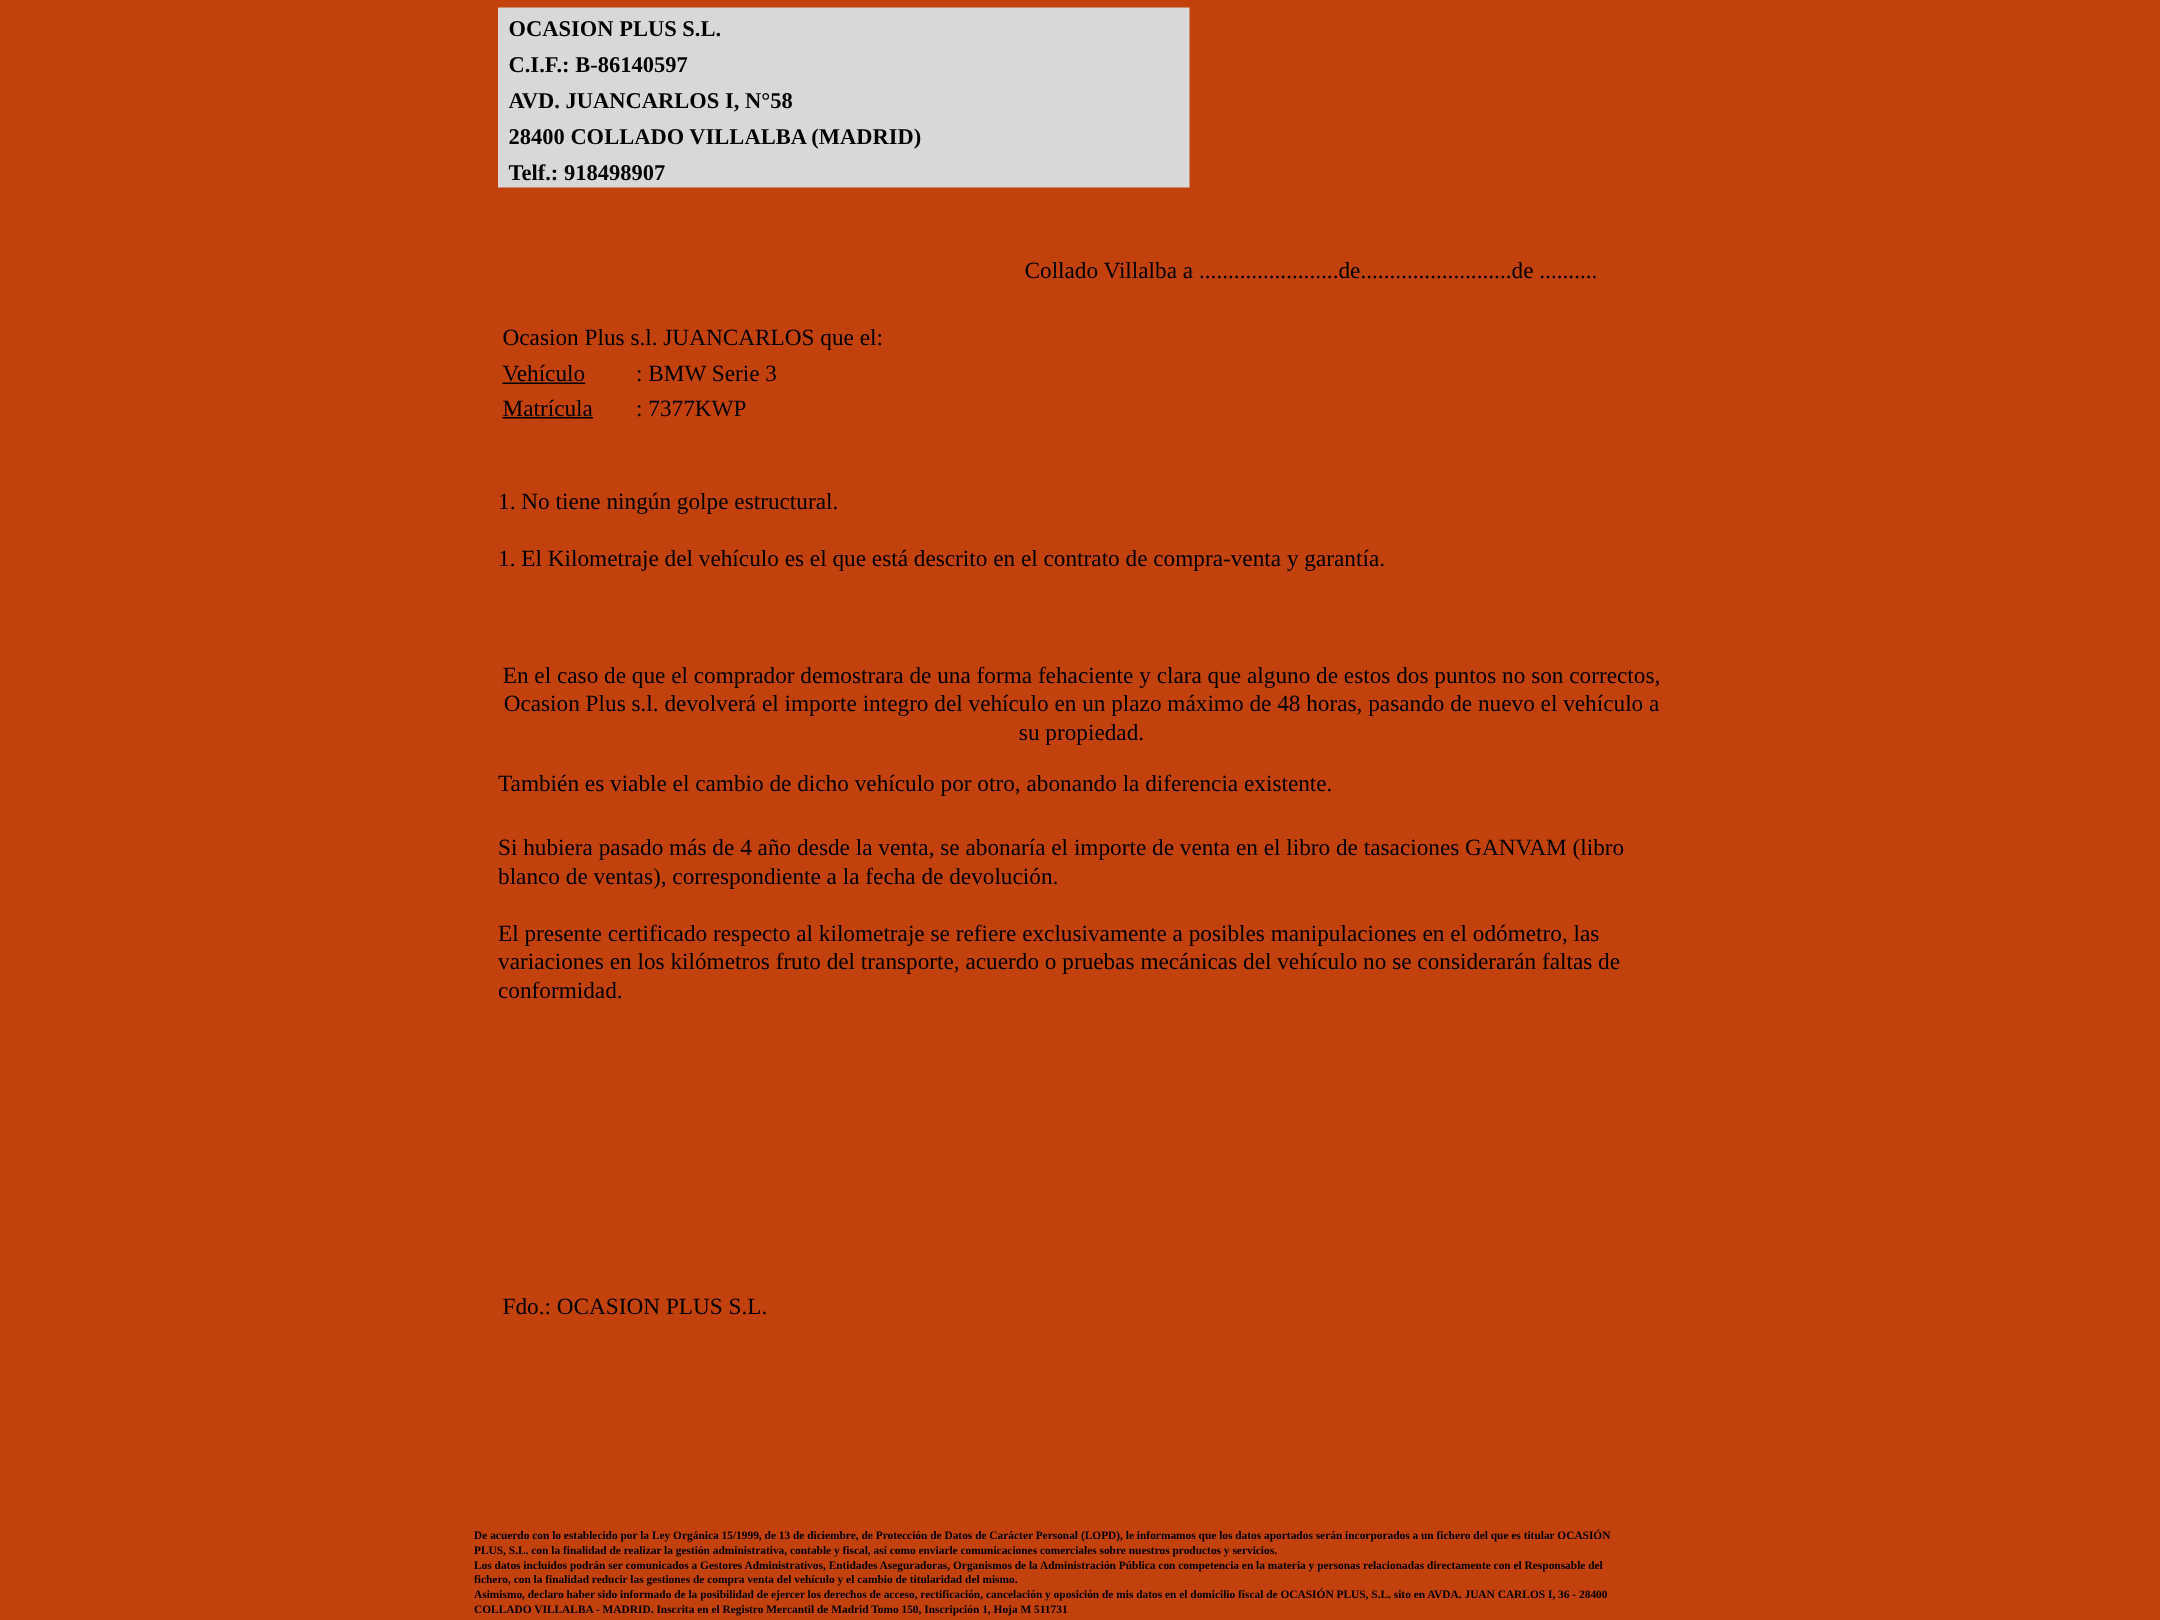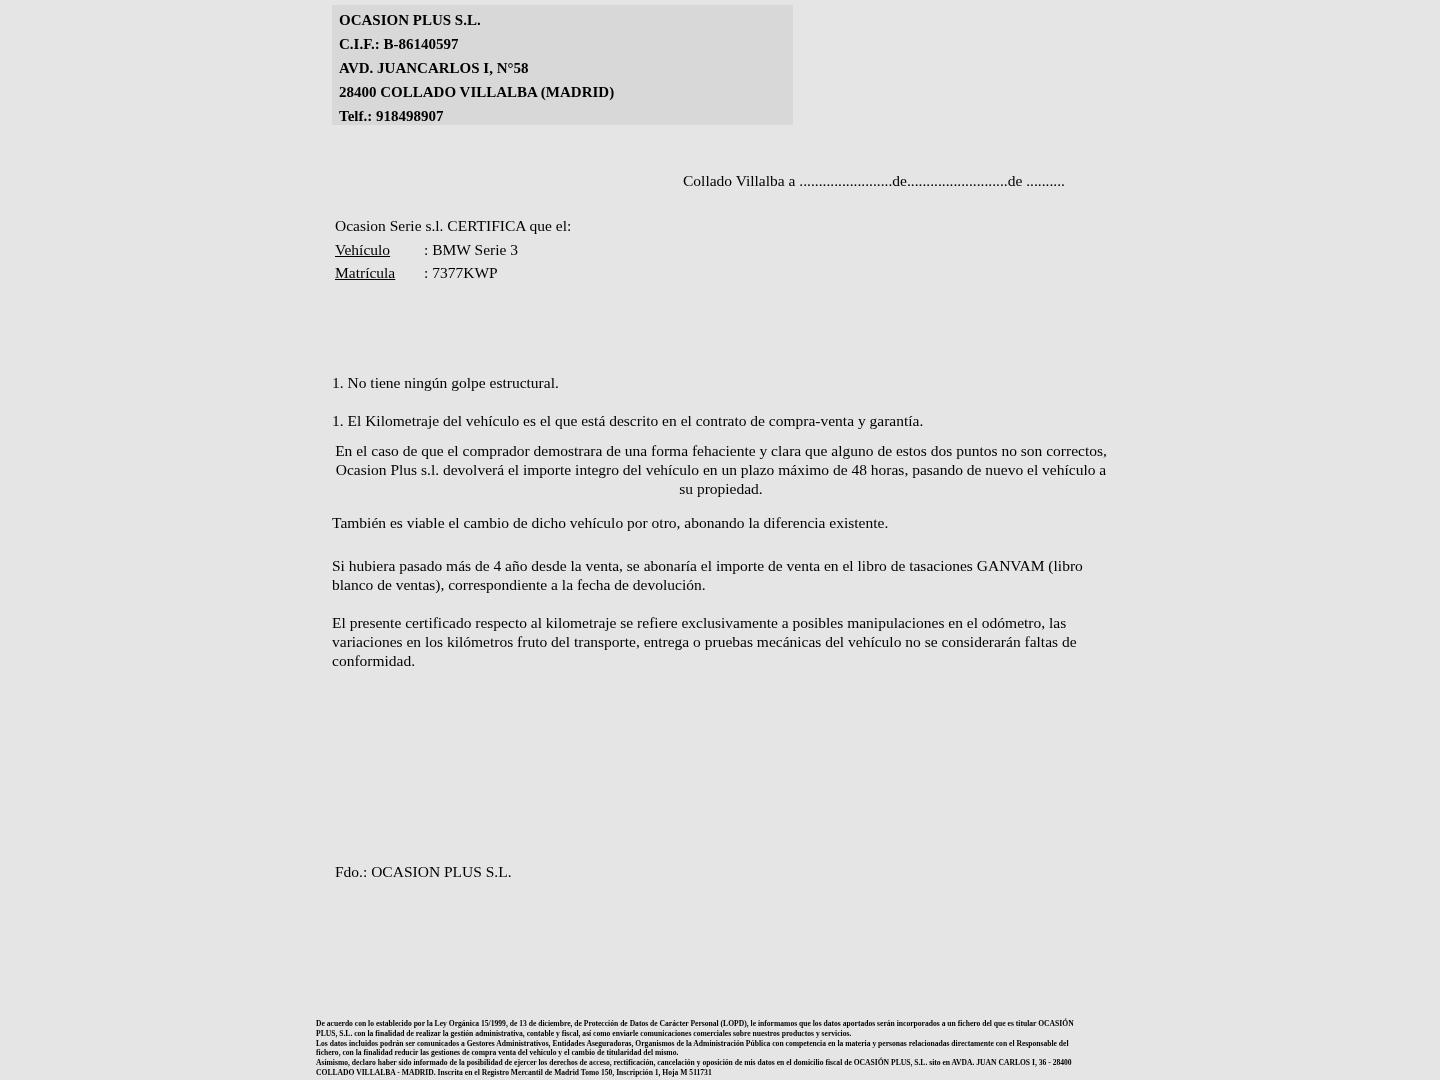"OCASION PLUS S.L." .page { background: #e5e5e5 -> #c2410c }
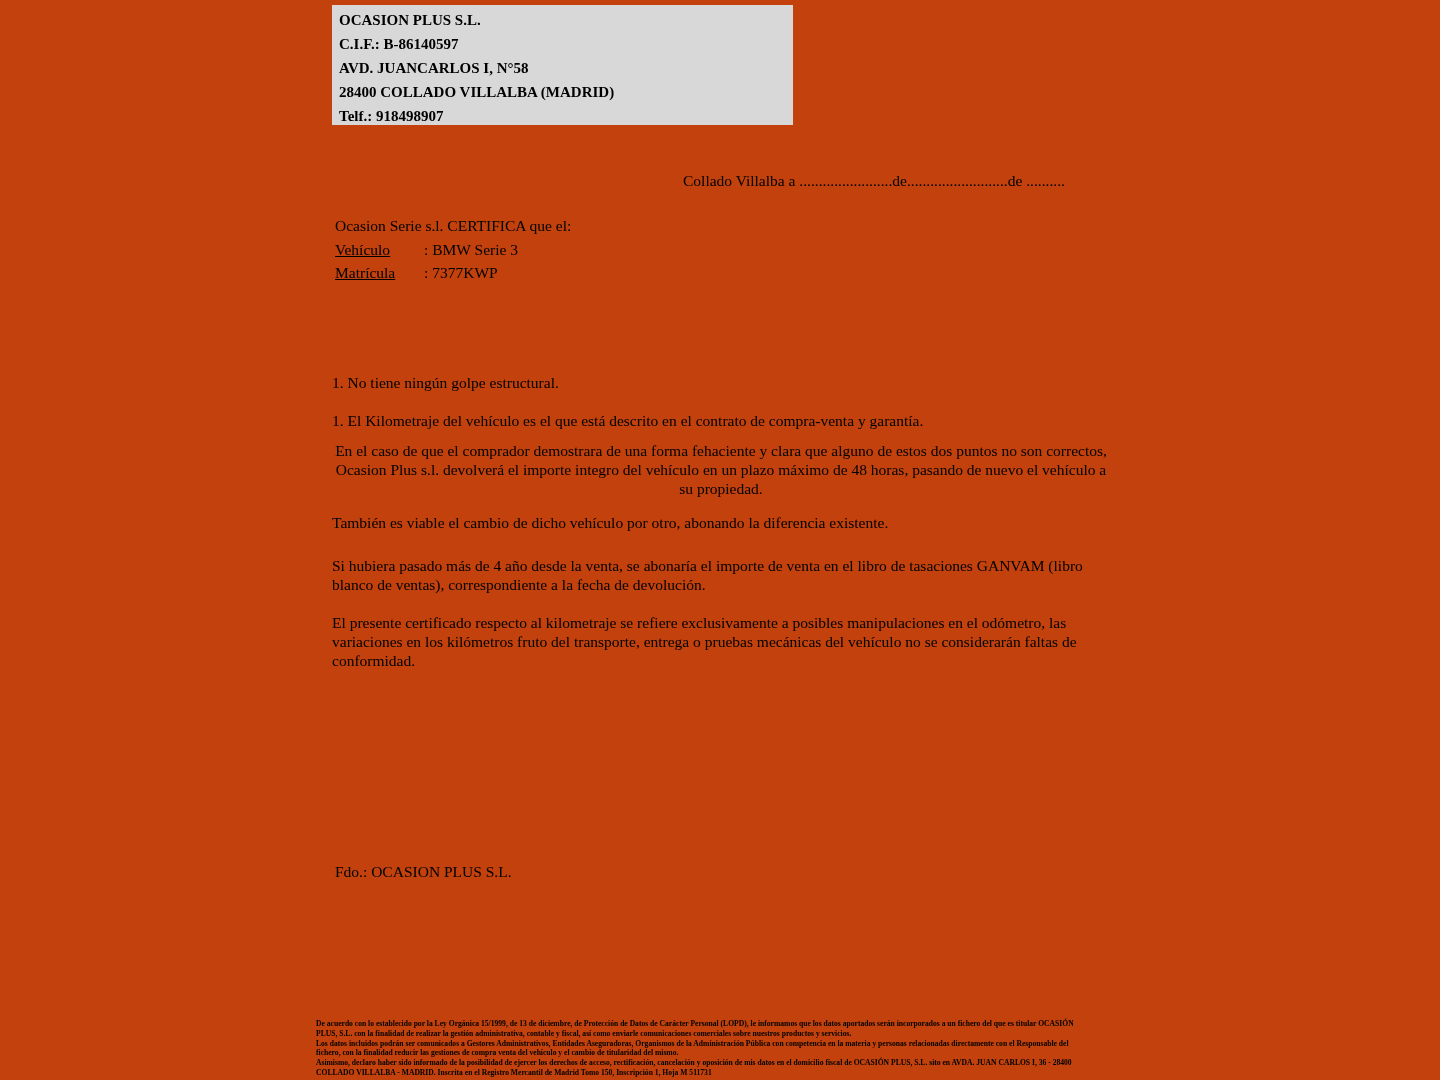"Ocasion Serie s.l. CERTIFICA que" div.certify-intro { text: Serie s.l. CERTIFICA -> Plus s.l. JUANCARLOS }
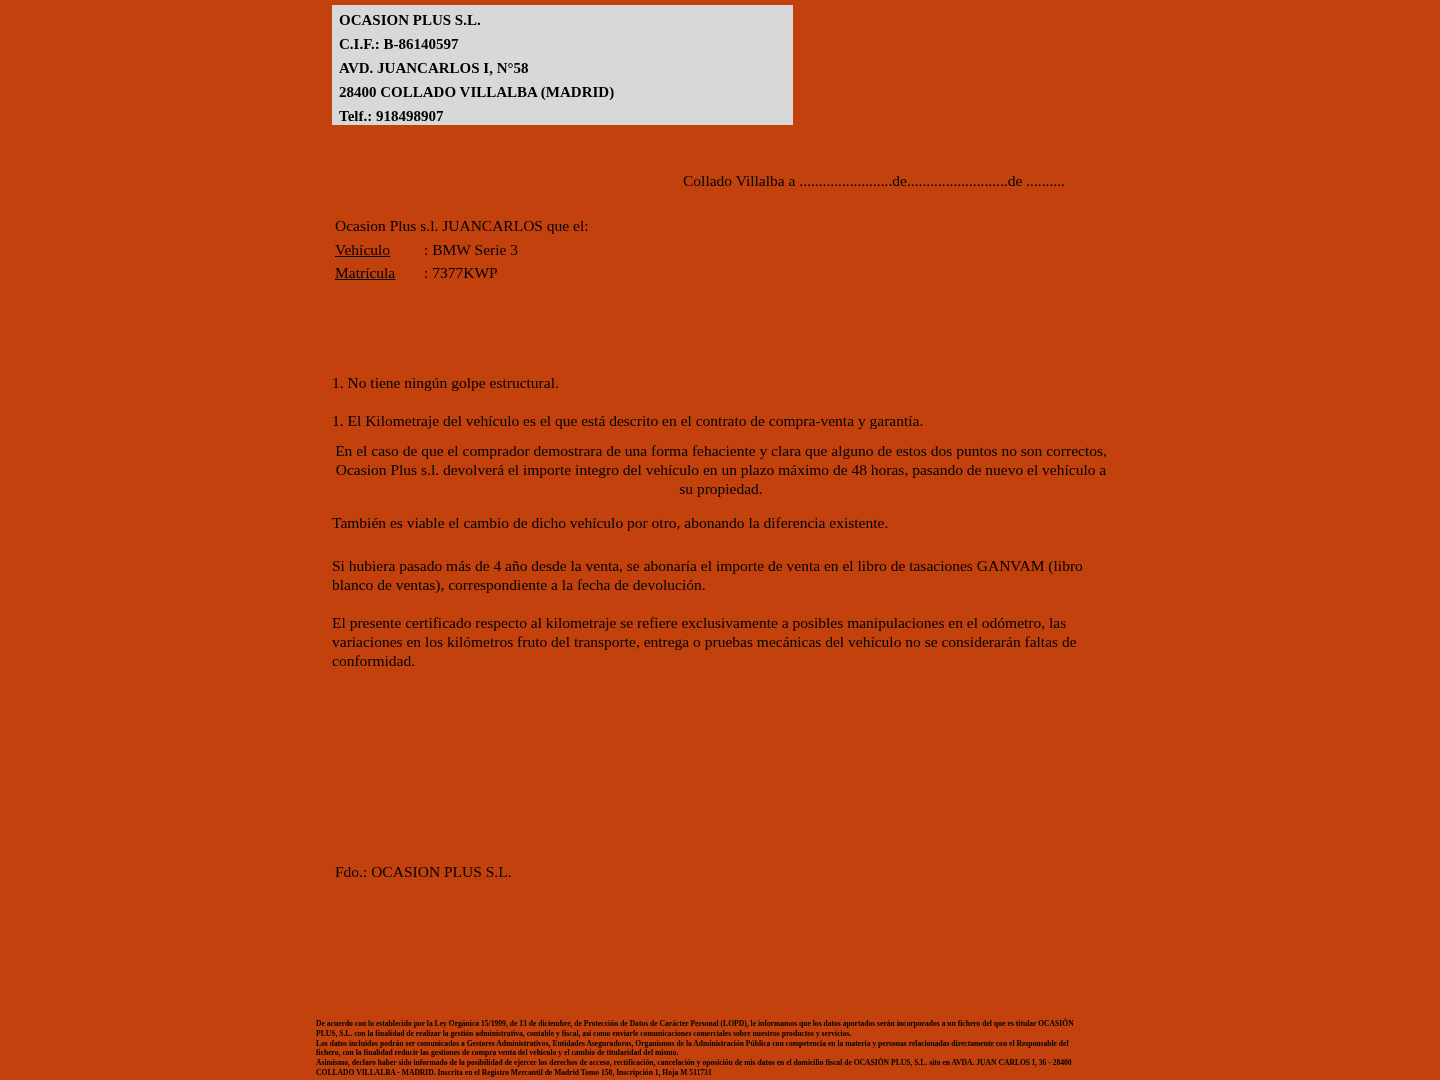"1. No tiene ningún golpe" .point { margin-top: 48px -> none }
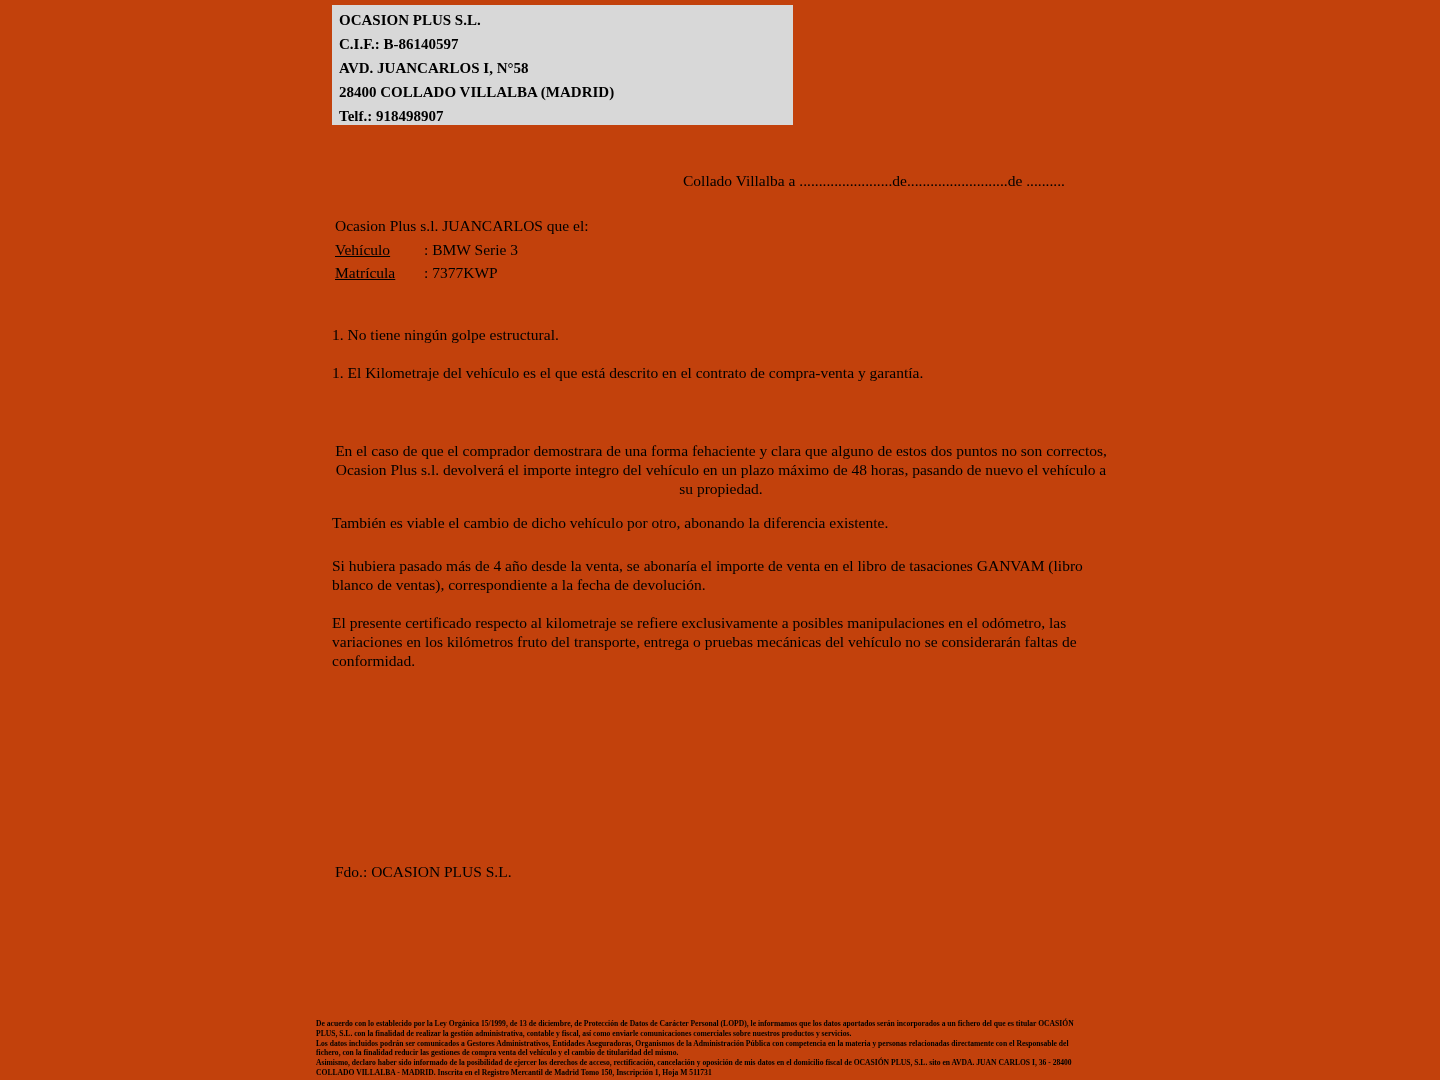"El presente certificado respecto al" div.para { text: entrega -> acuerdo }
